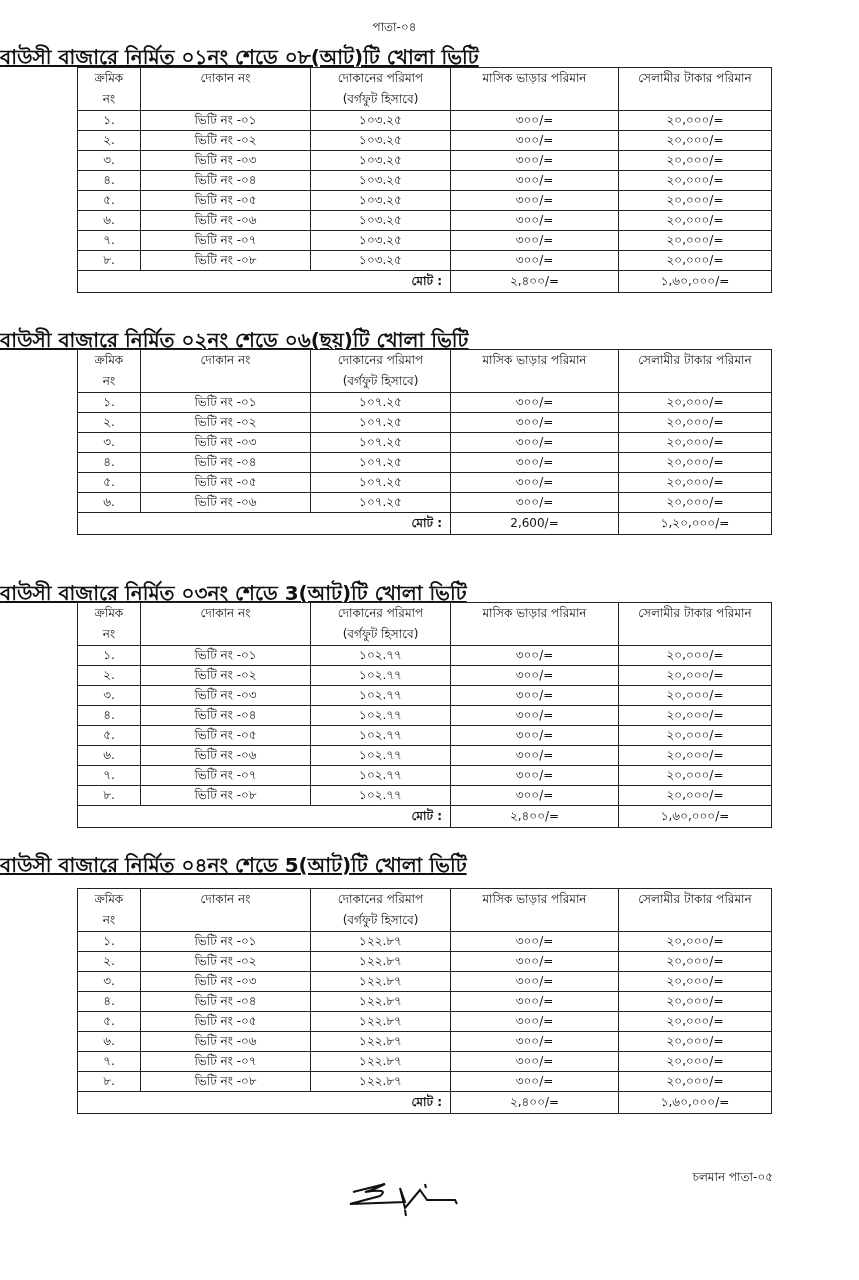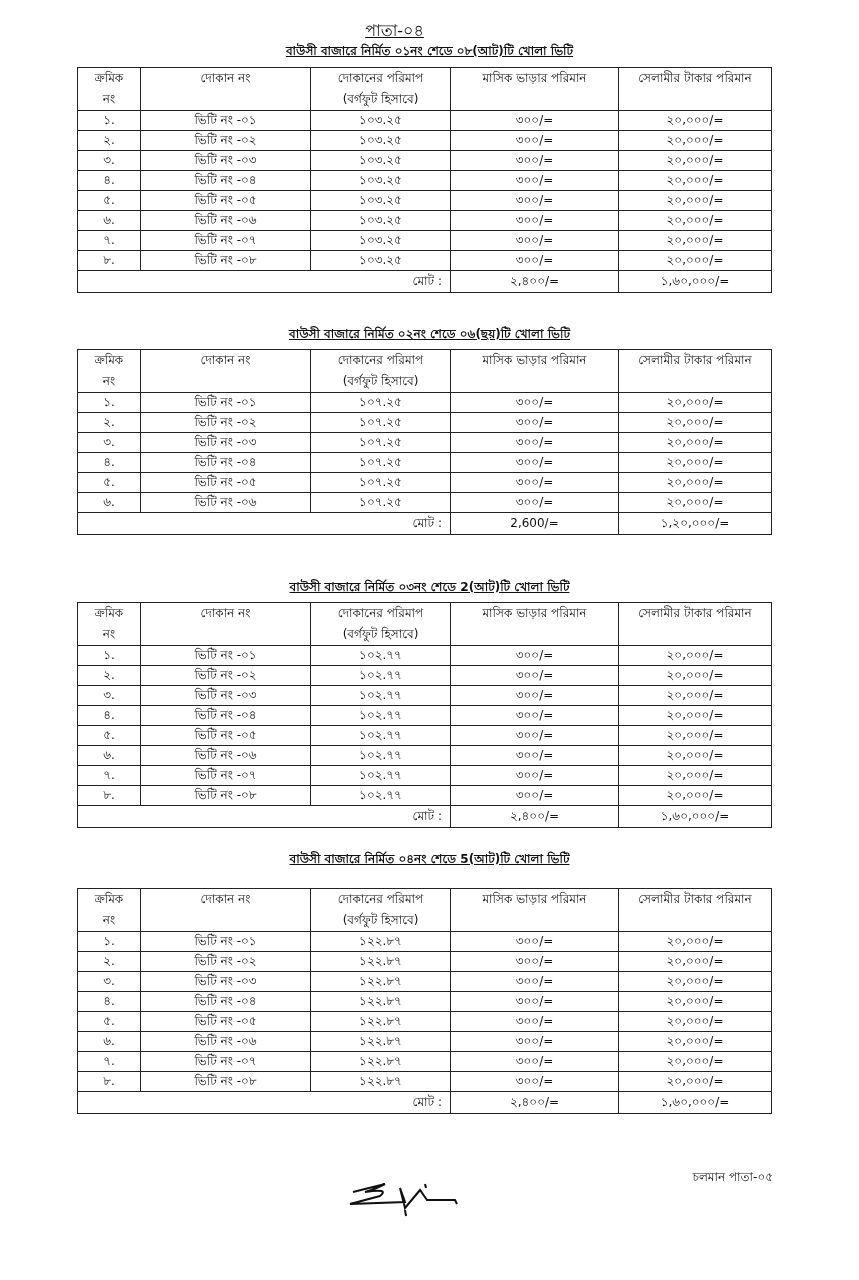"পাতা-০৪" .page-no { font-size: 16px -> 12px; text-decoration: underline -> none }
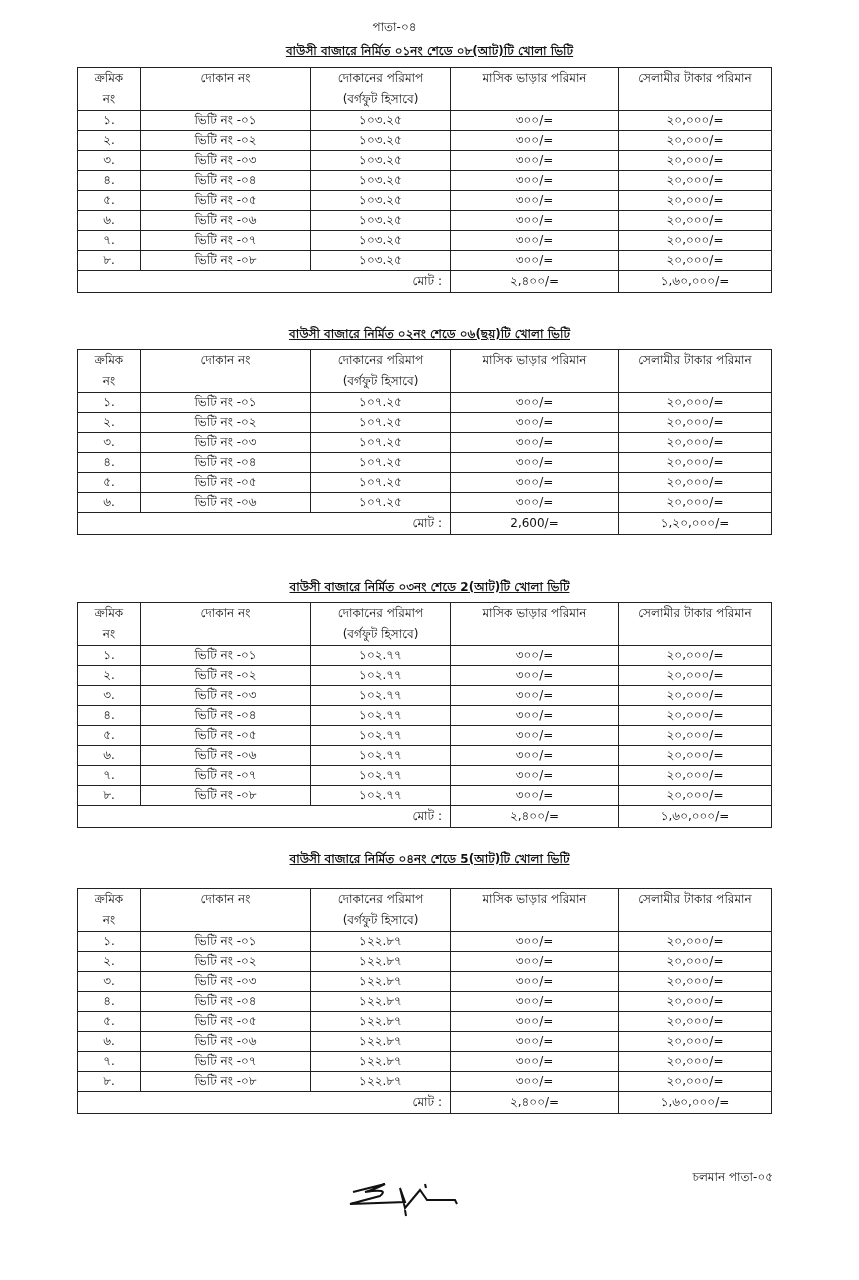"বাউসী বাজারে নির্মিত ০১নং শেডে" .sec-title { font-size: 12px -> 20px; text-align: center -> left }
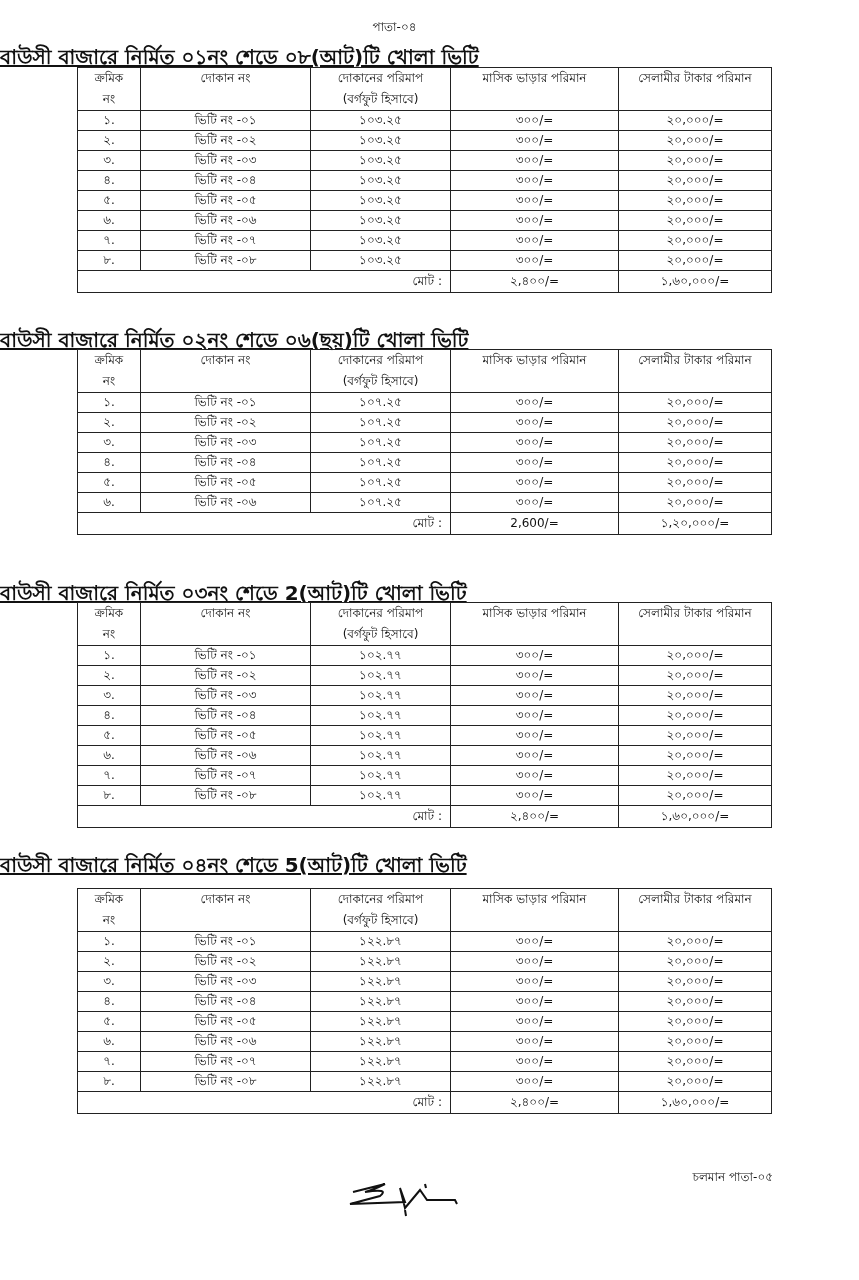"মোট :" table.grid td.total-label { font-weight: none -> bold }
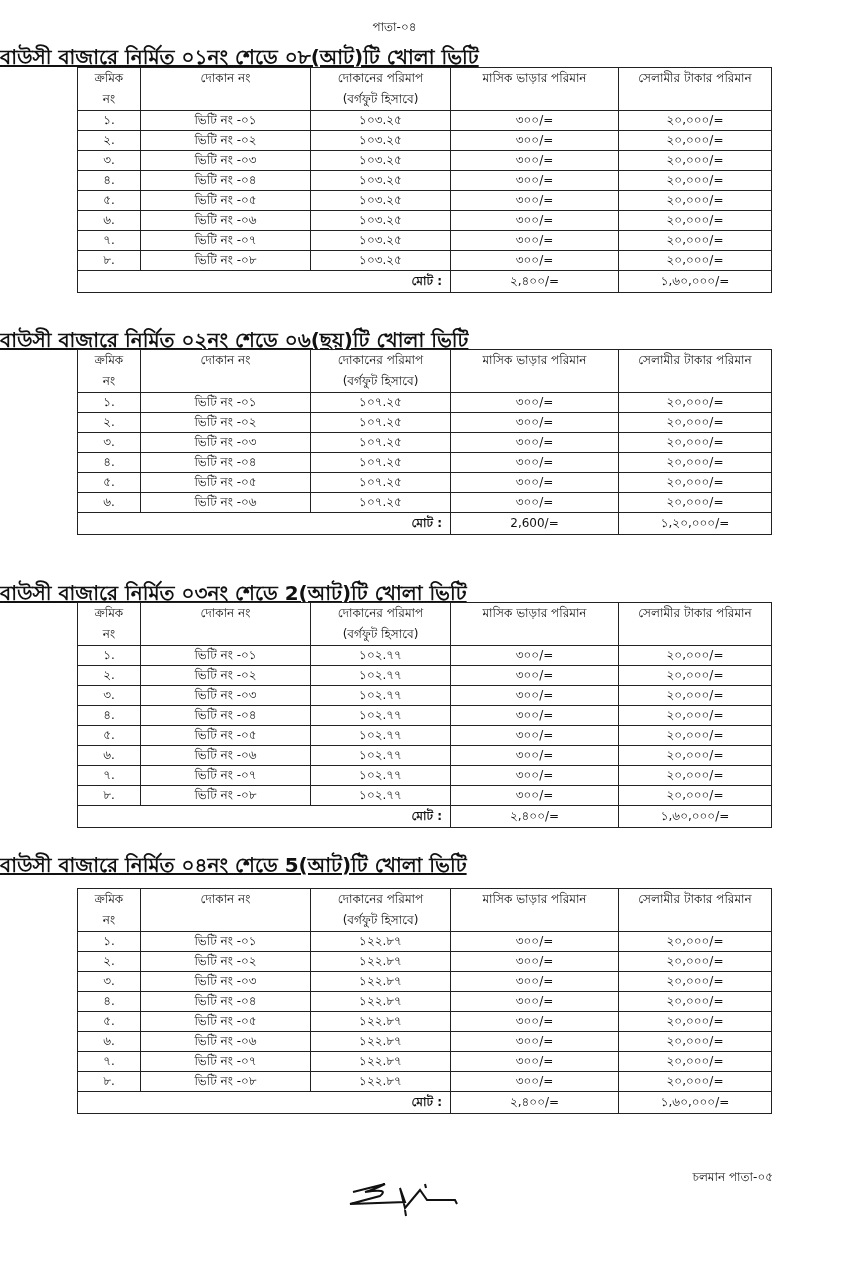"বাউসী বাজারে নির্মিত ০৩নং শেডে" div.sec-title { text: 2 -> 3 }
